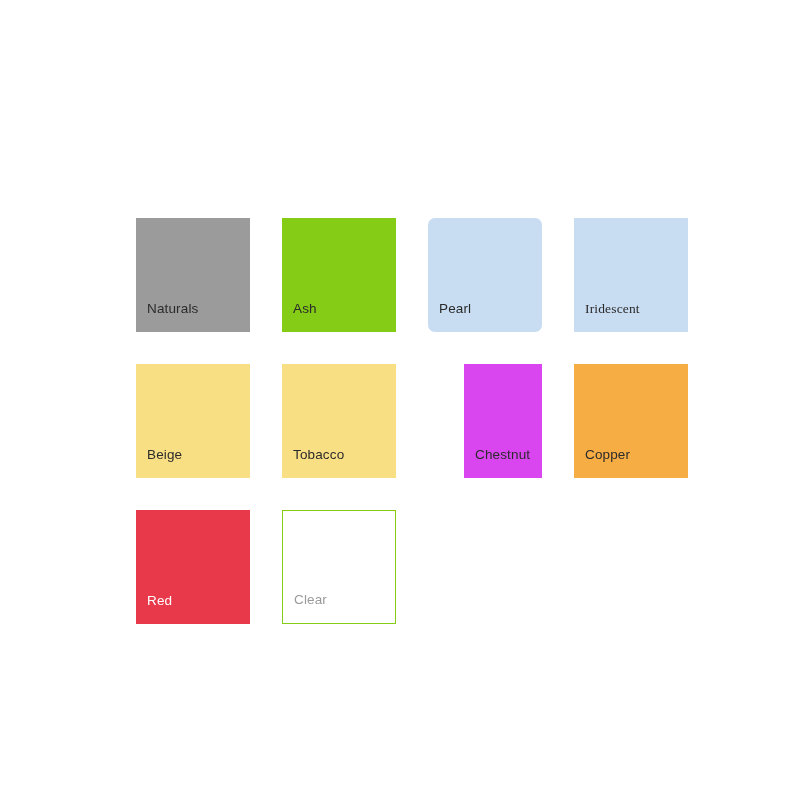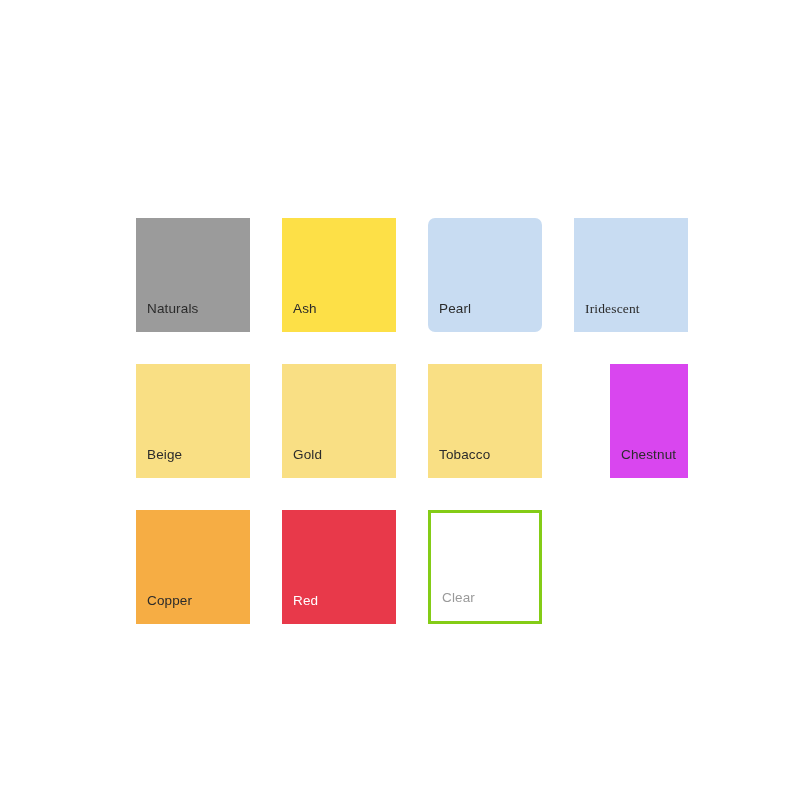"Ash" div.swatch { background: #fde047 -> #84cc16 }
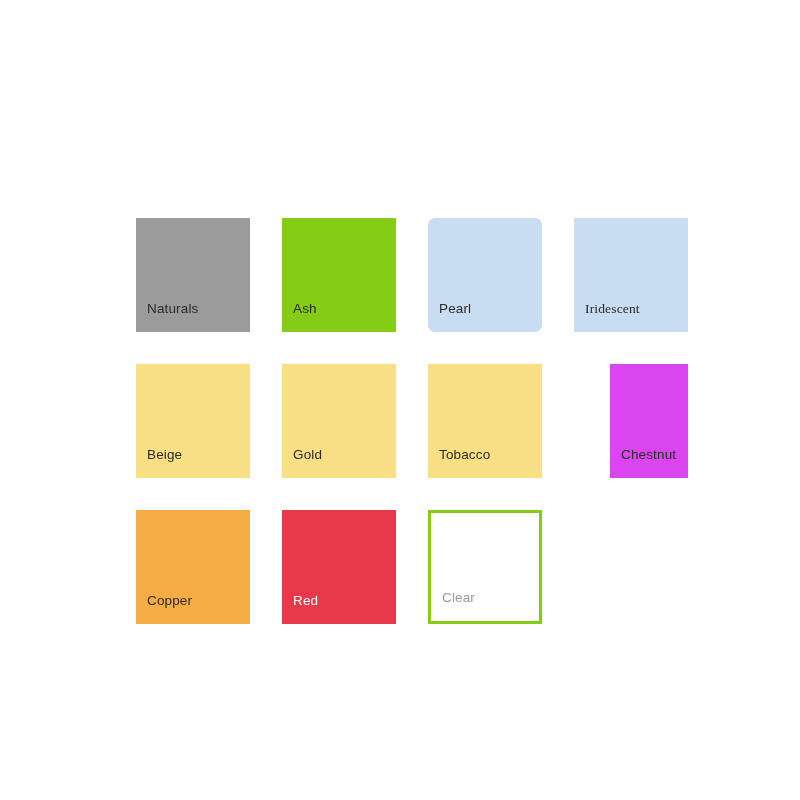"Gold" div.swatch { html: <div> <span>Gold</span> </div> -> none }
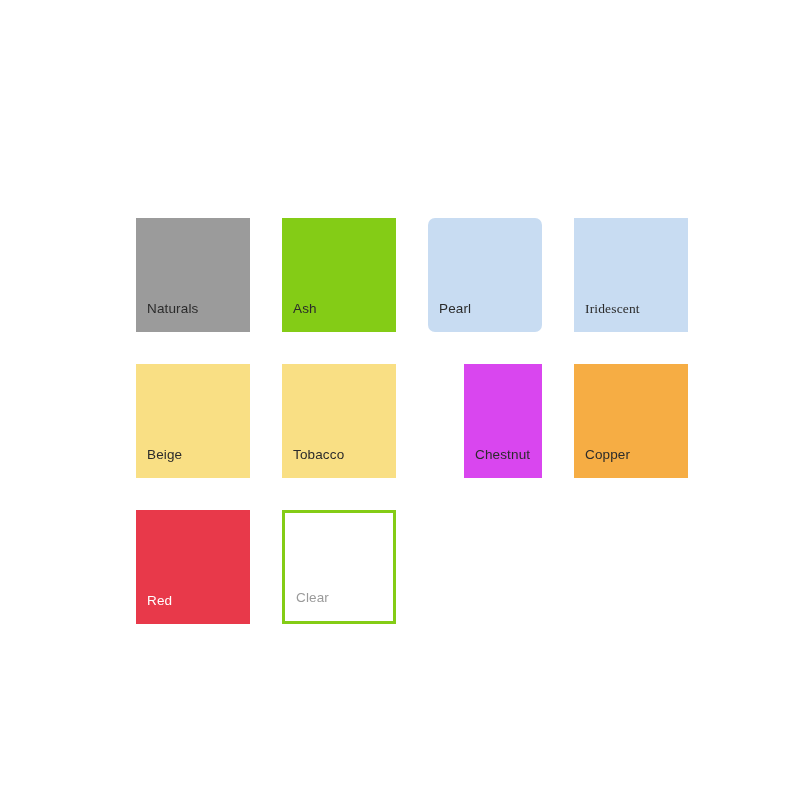"Clear" .swatch.outlined { border: 3px solid #84cc16 -> 1px solid #84cc16 }
